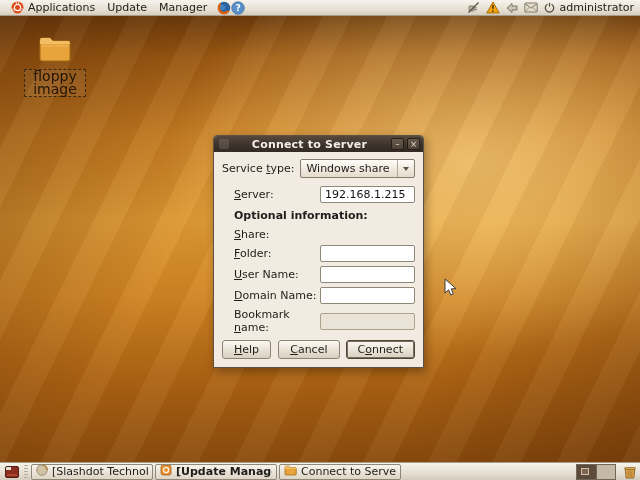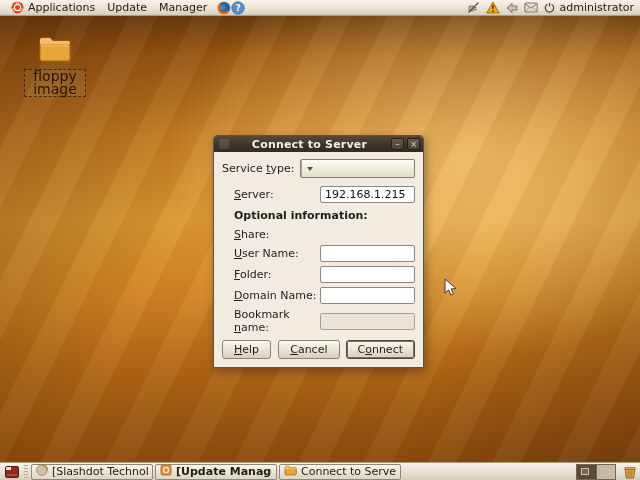"Windows share" span.combo-text { html: none -> <span>Windows share</span> }
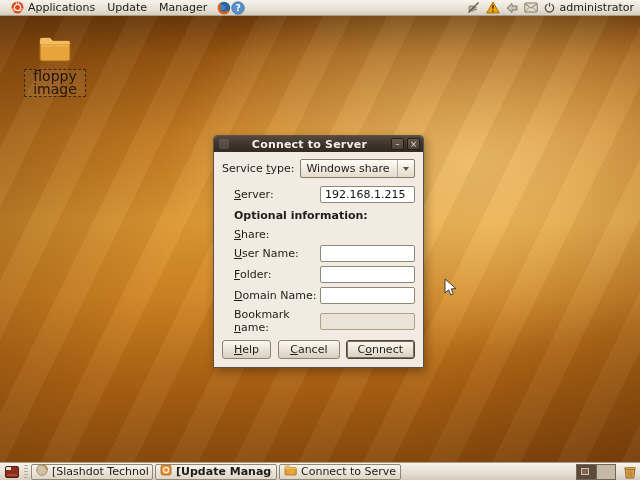"User Name:" div.drow { order: before "Folder:" -> after "Folder:" }
